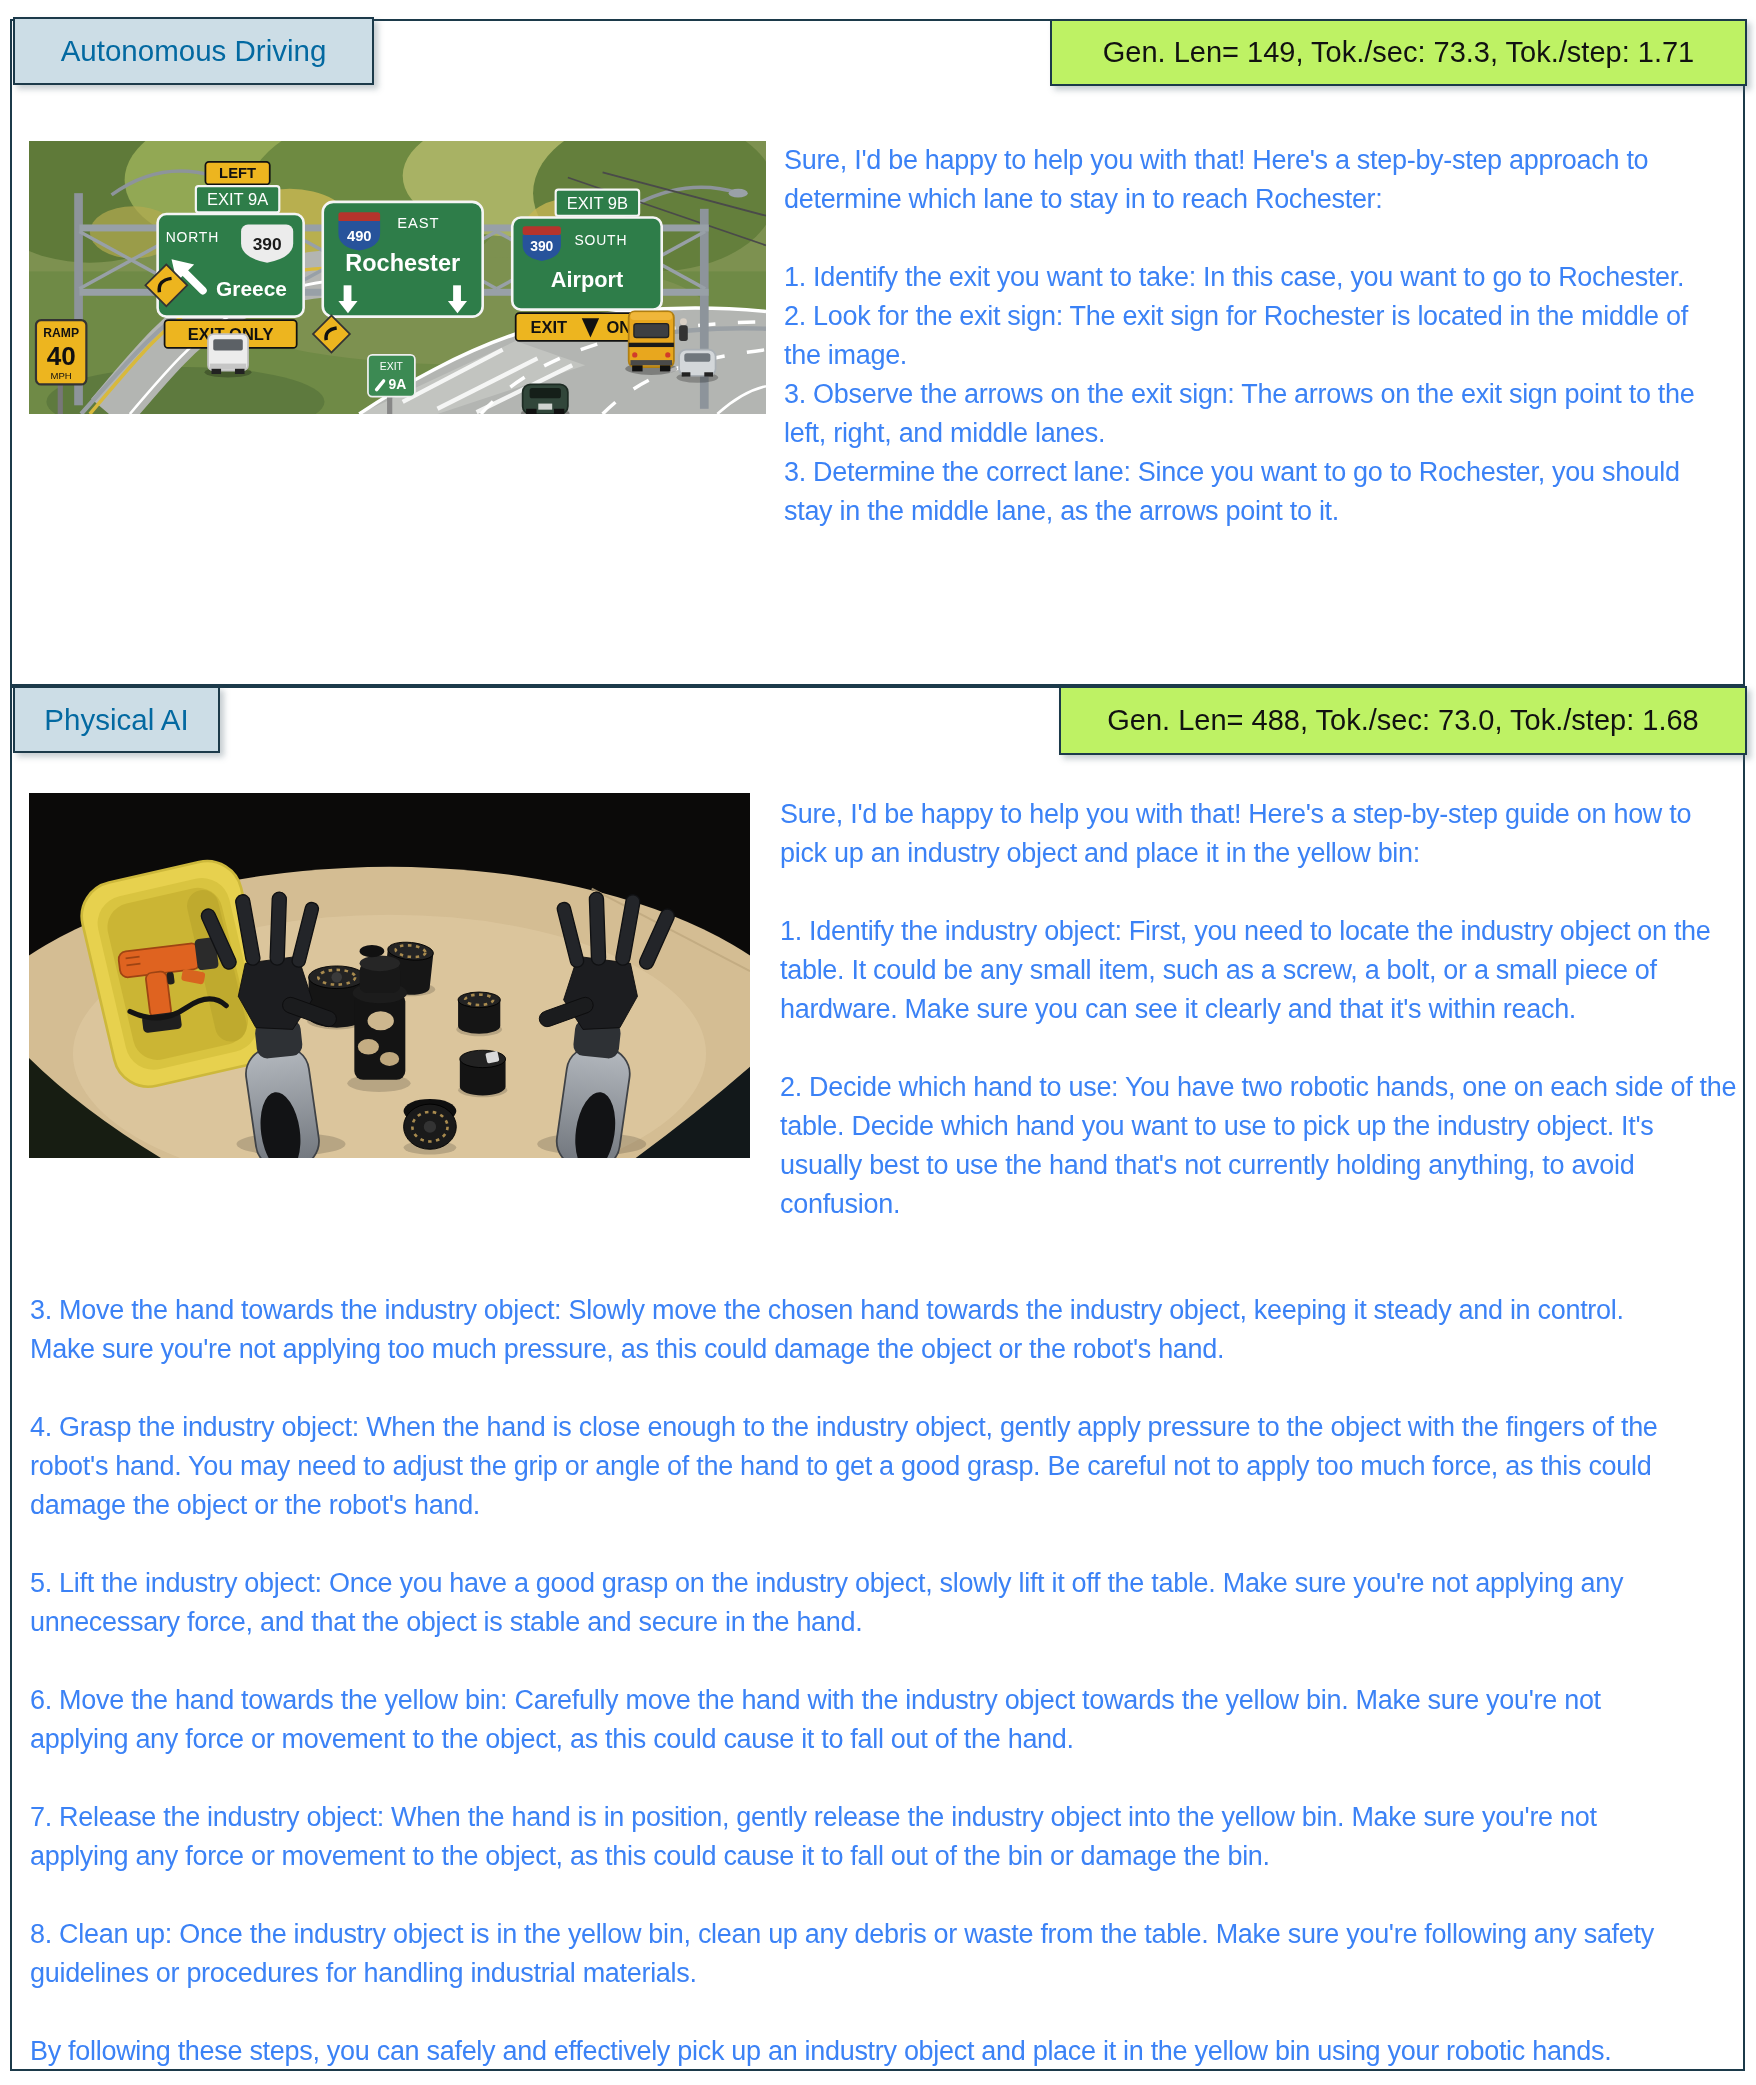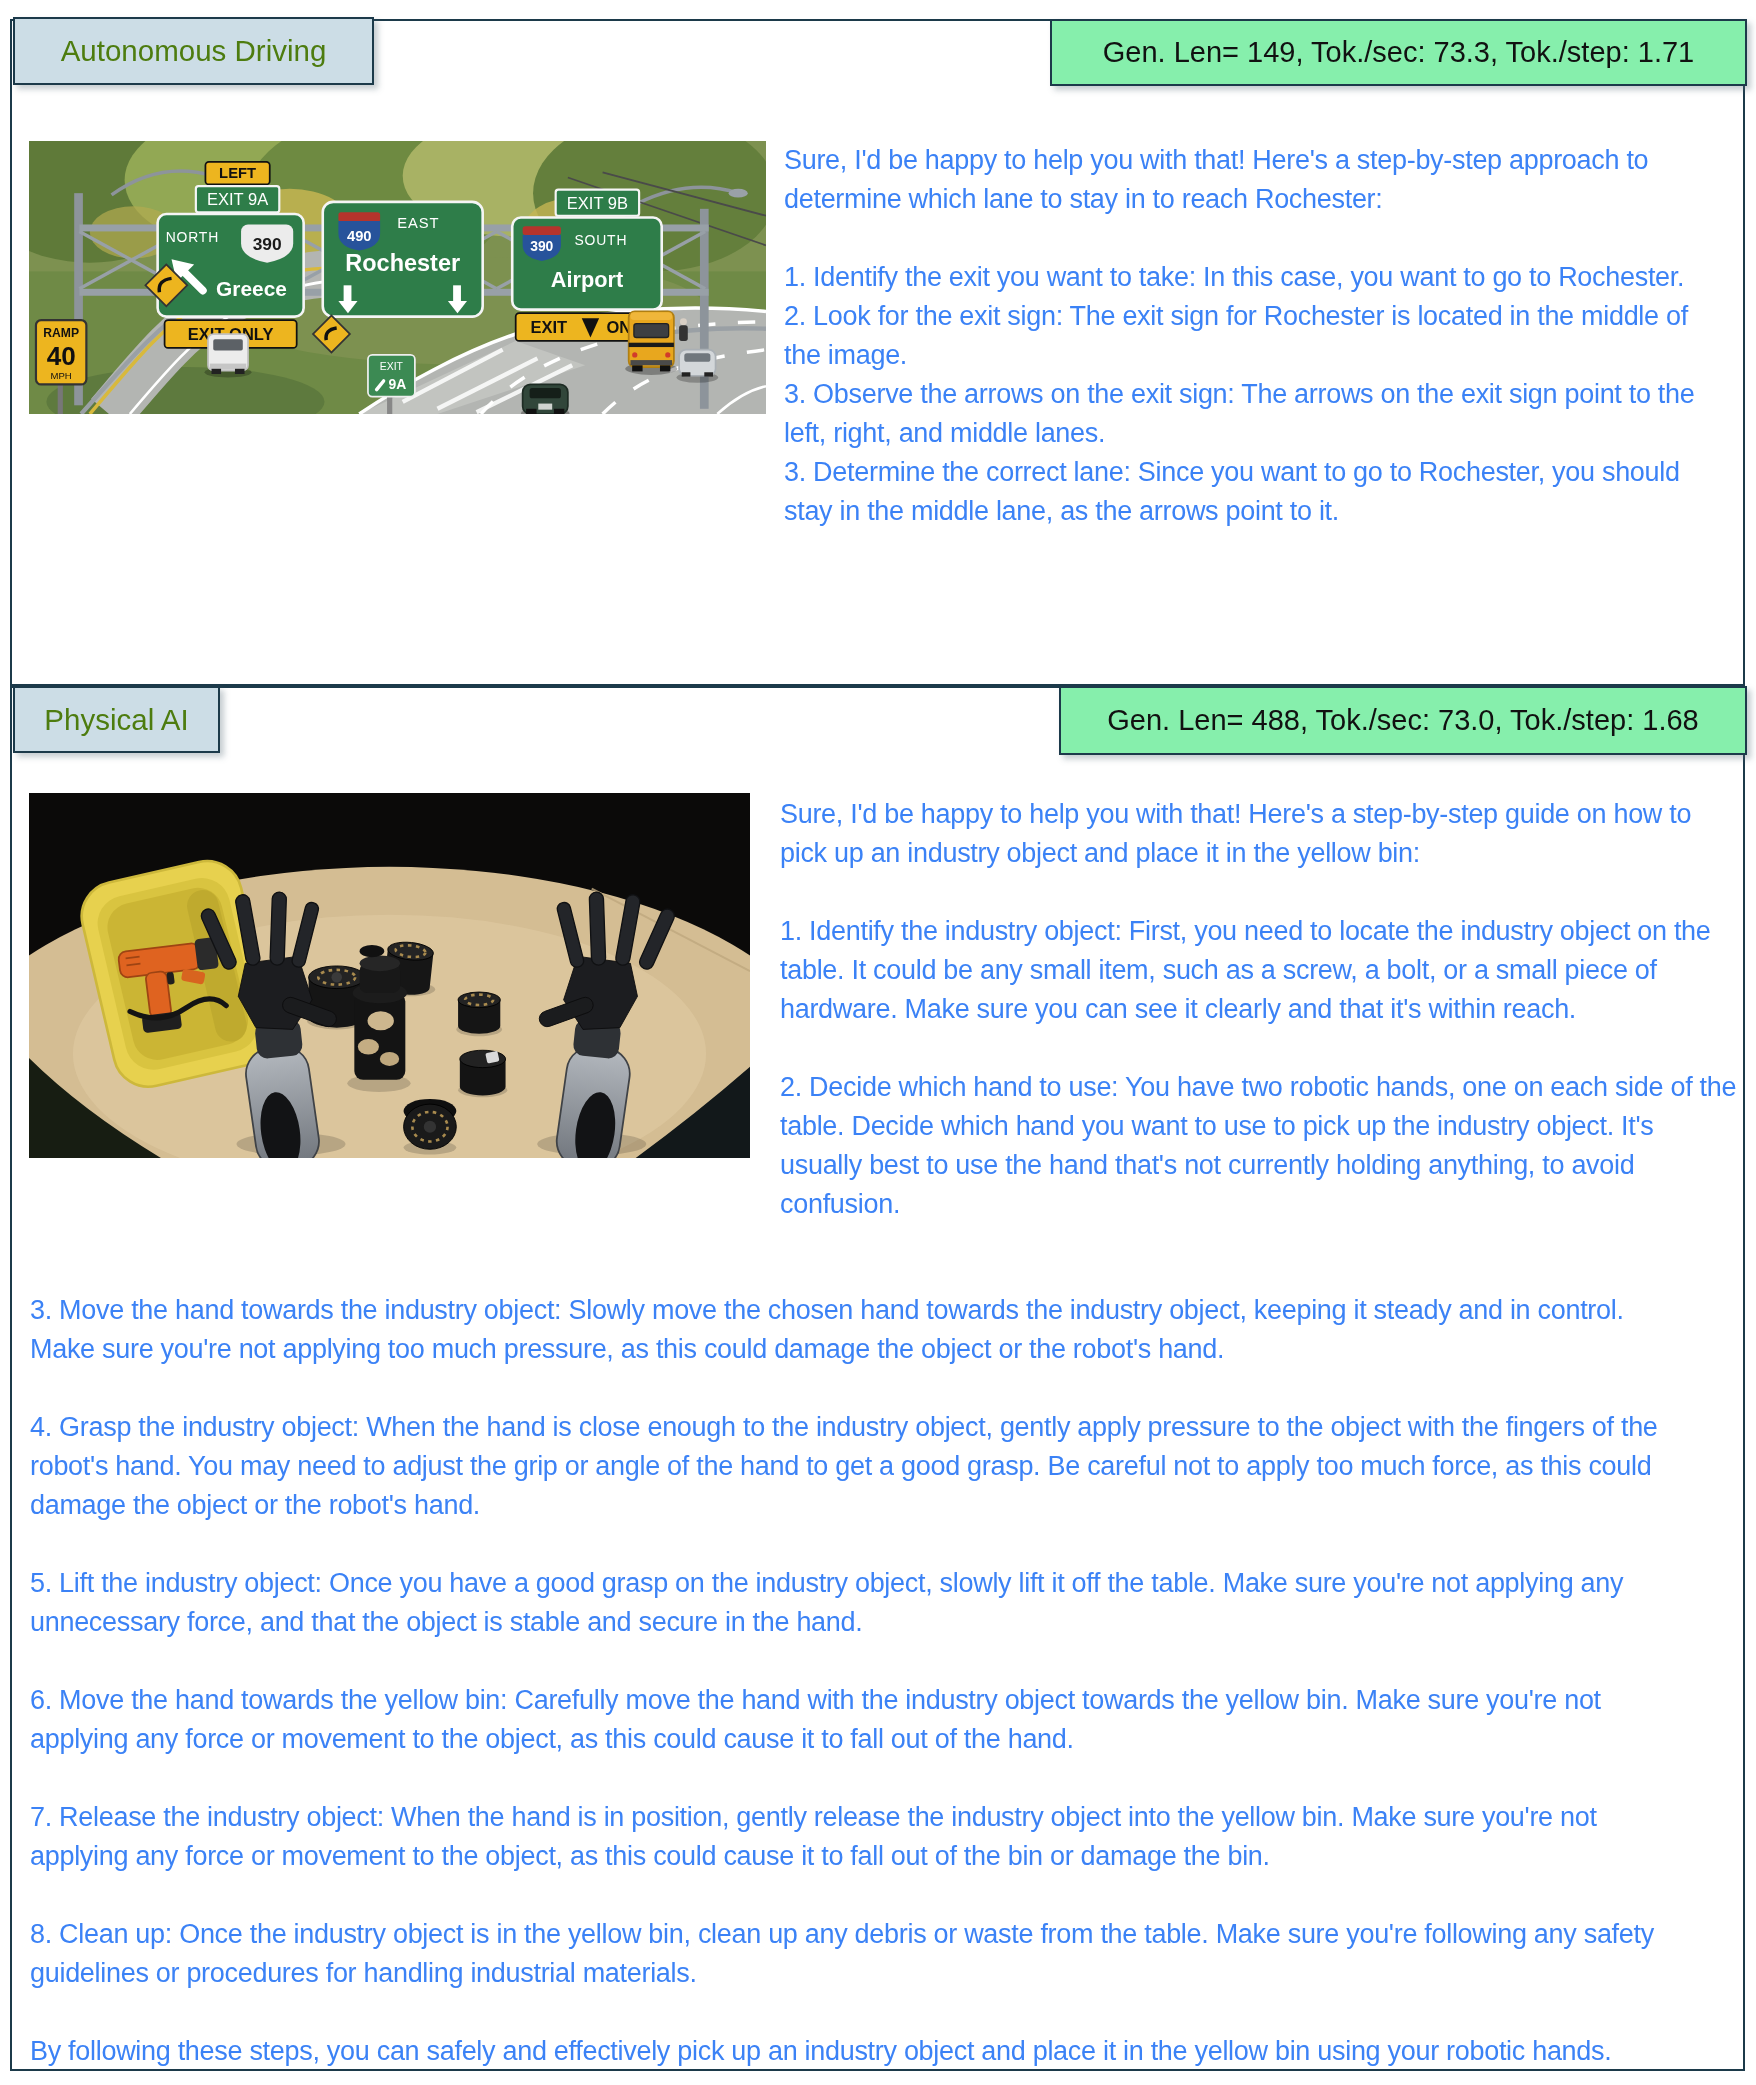"Autonomous Driving" .tag { color: #4d7c0f -> #0369a1 }
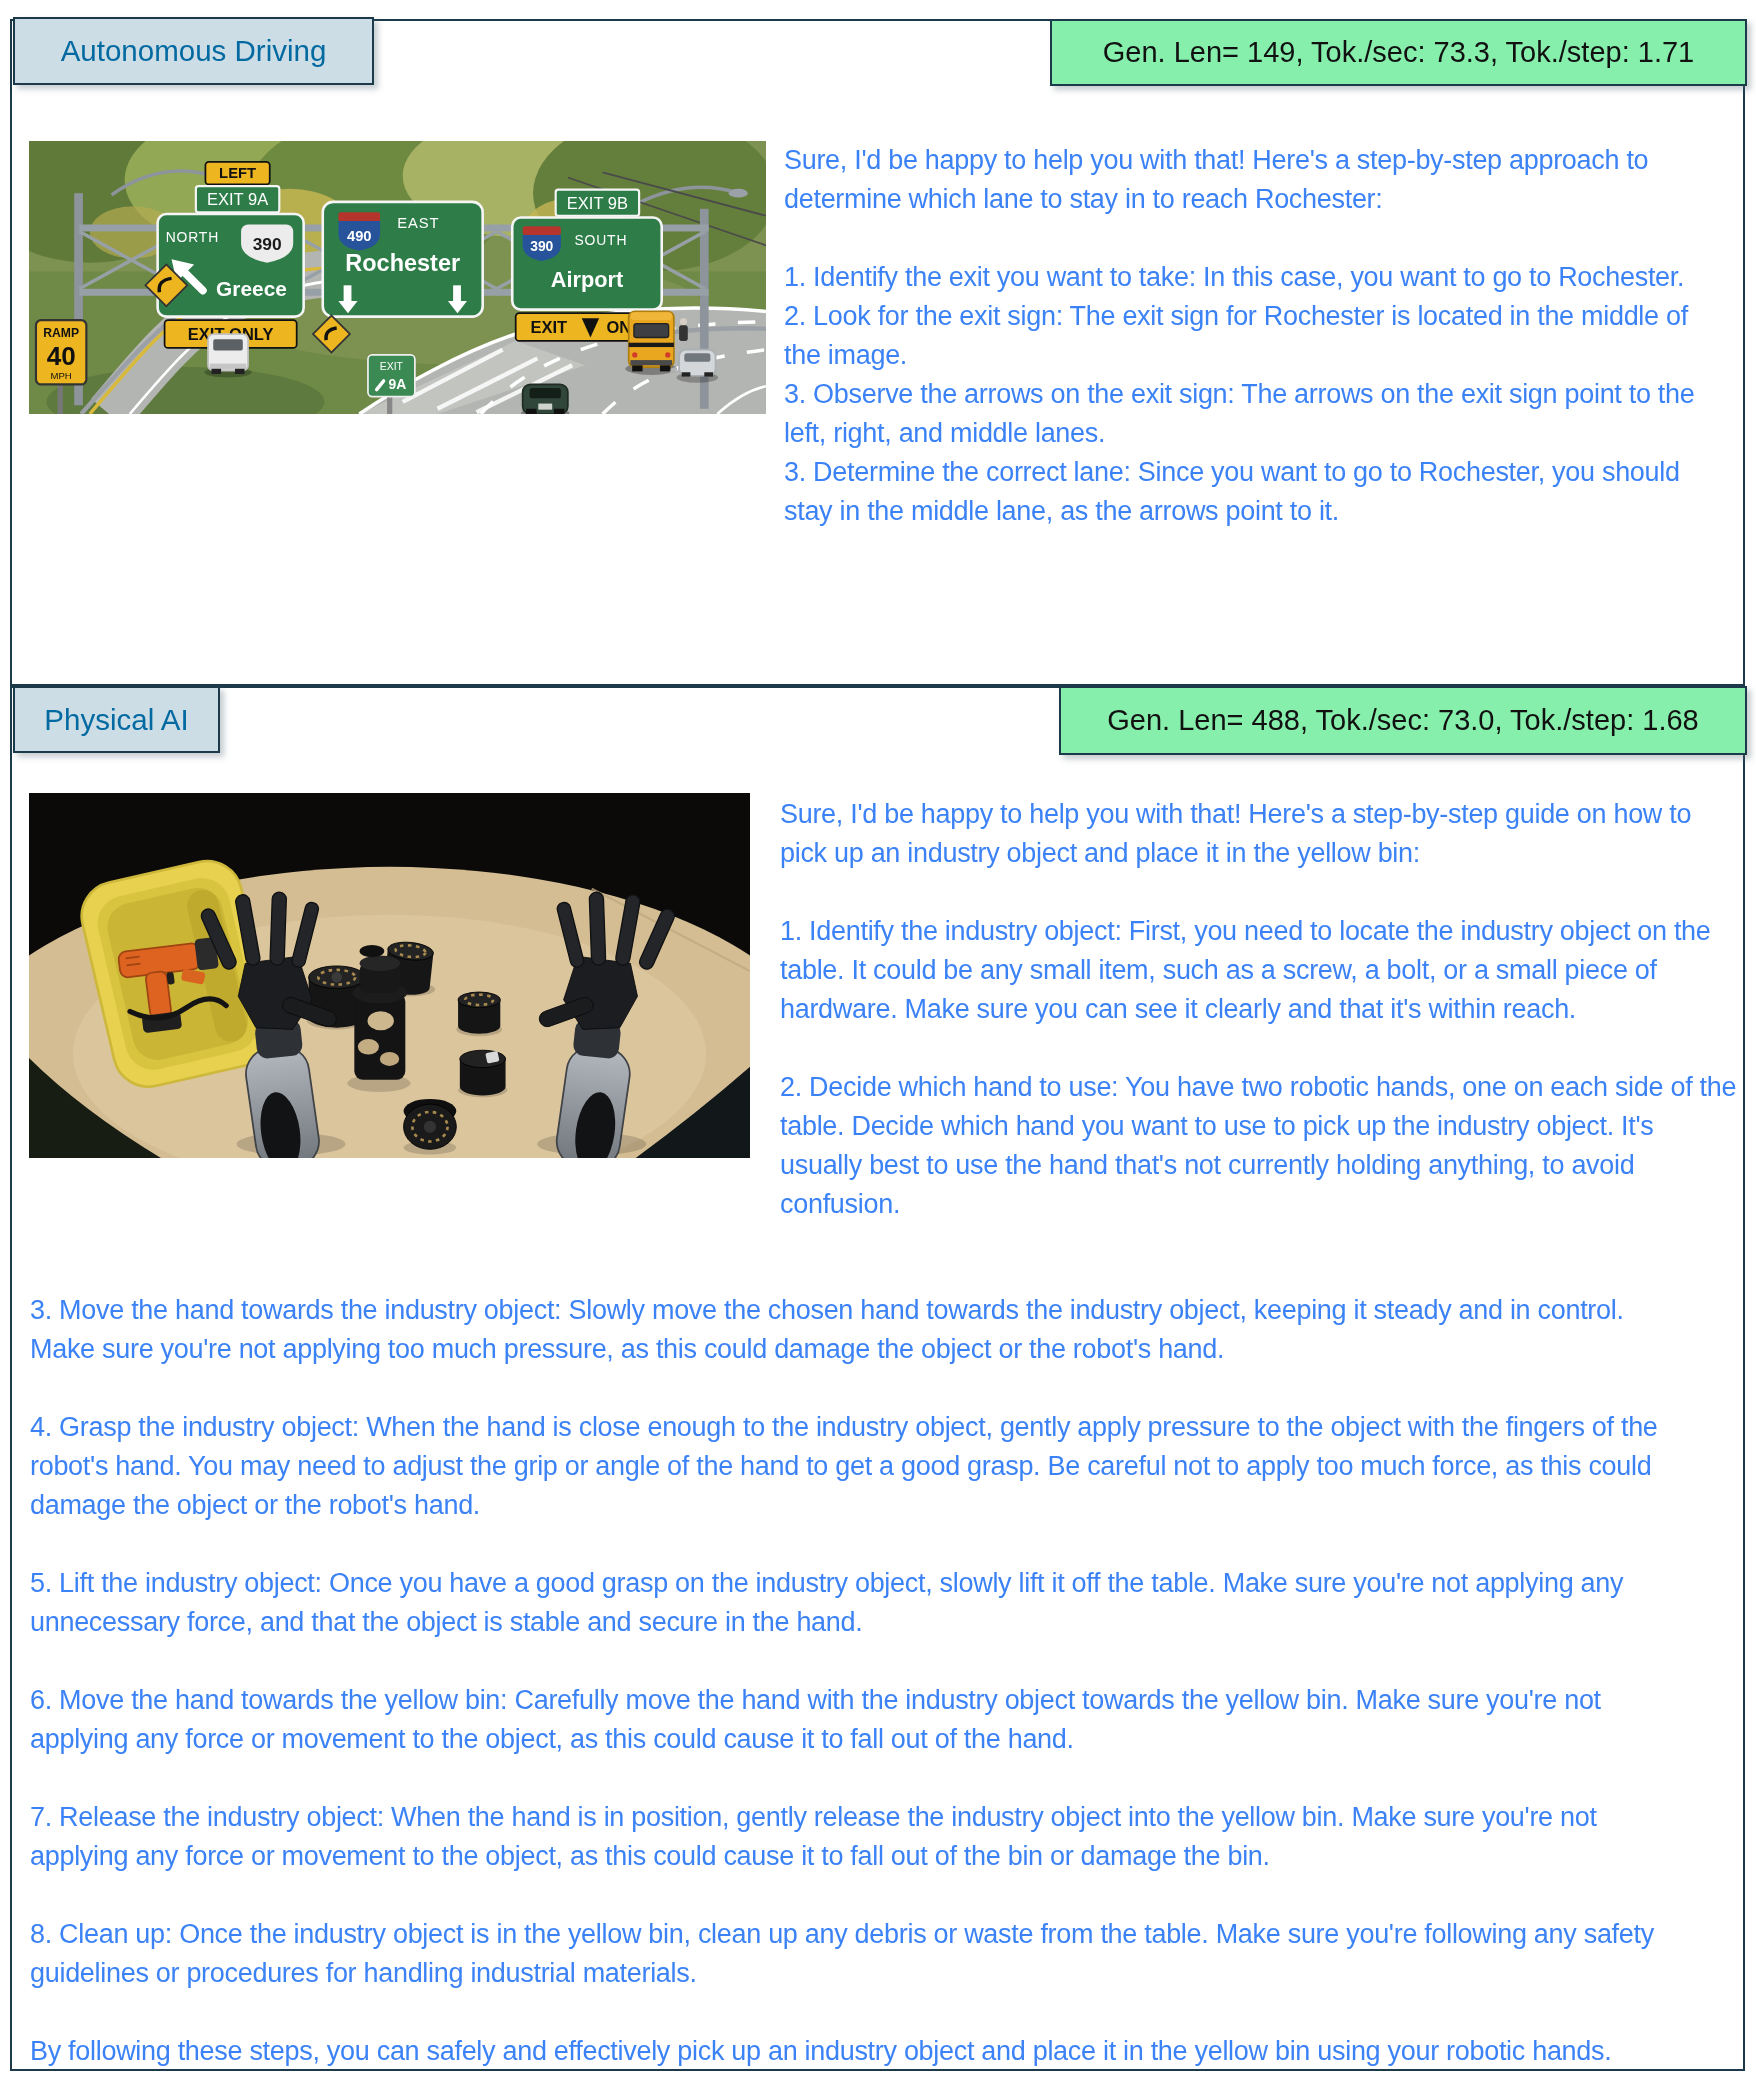"Gen. Len= 149, Tok./sec: 73.3," .stats-badge { background: #86efac -> #bef264 }
